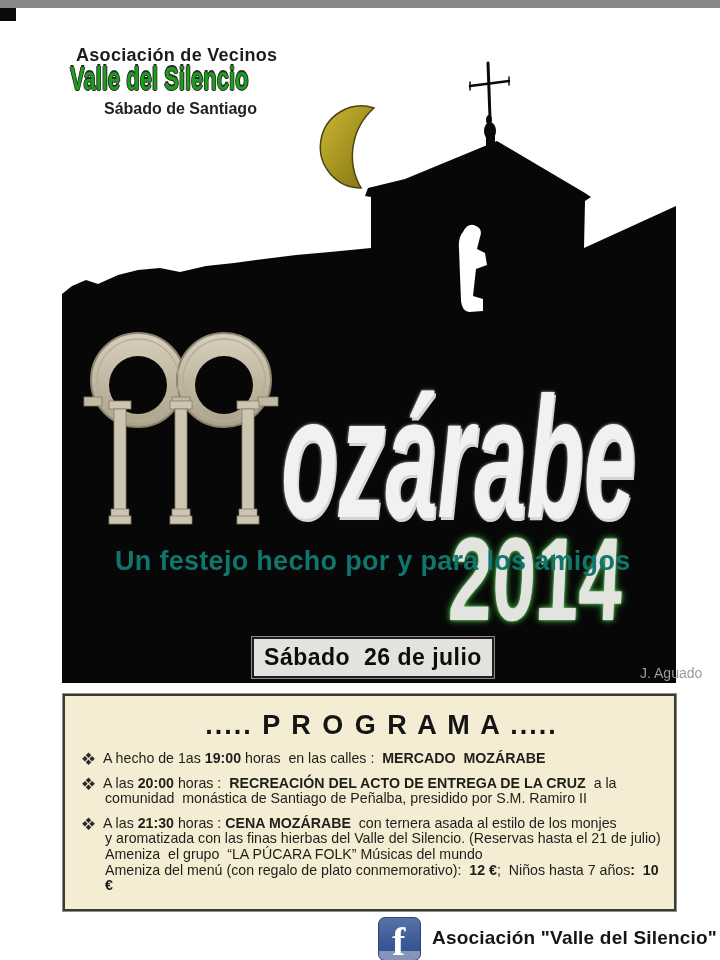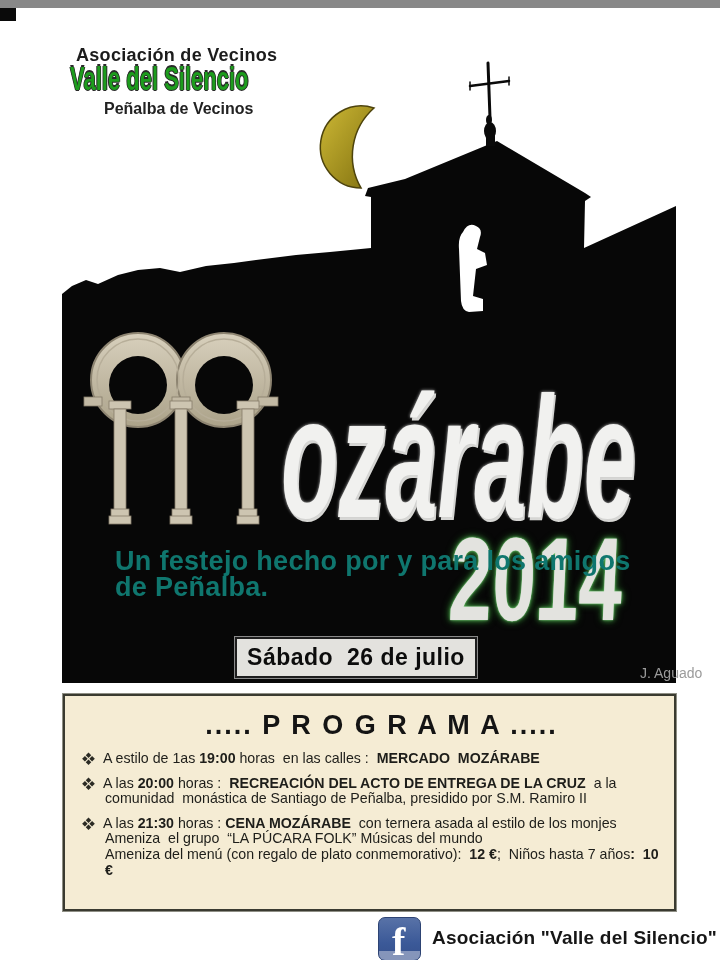"Peñalba de Vecinos" div.abs { text: Peñalba de Vecinos -> Sábado de Santiago }
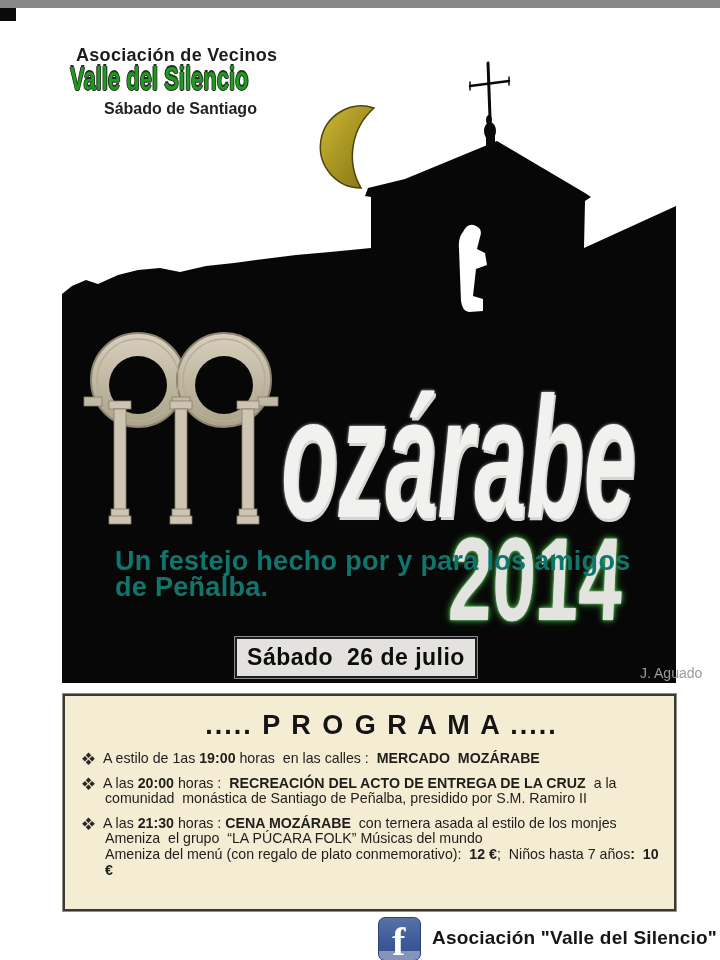"de Peñalba." div { html: <div>de Peñalba.</div> -> none }
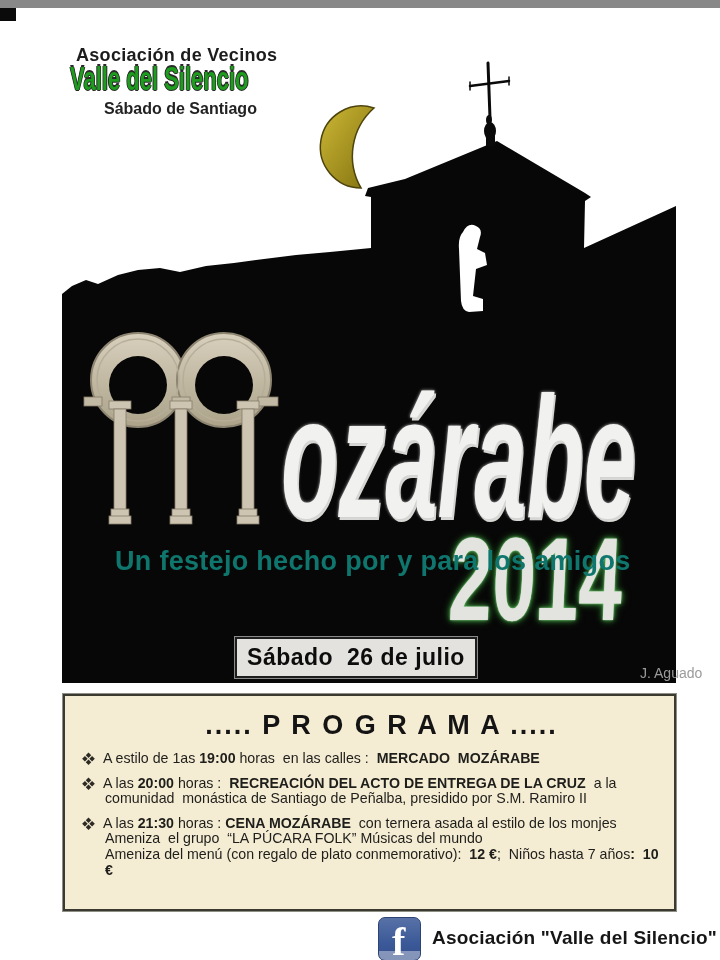"Sábado 26 de julio" .datebox { left: 235px -> 252px }
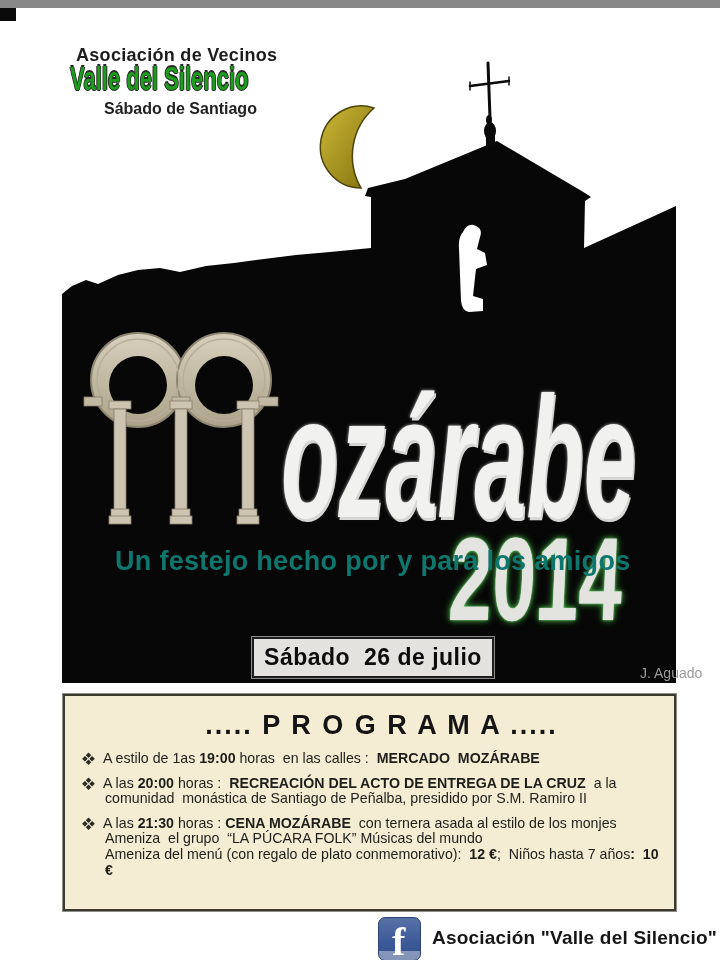"A estilo de 1as" span { text: estilo -> hecho }
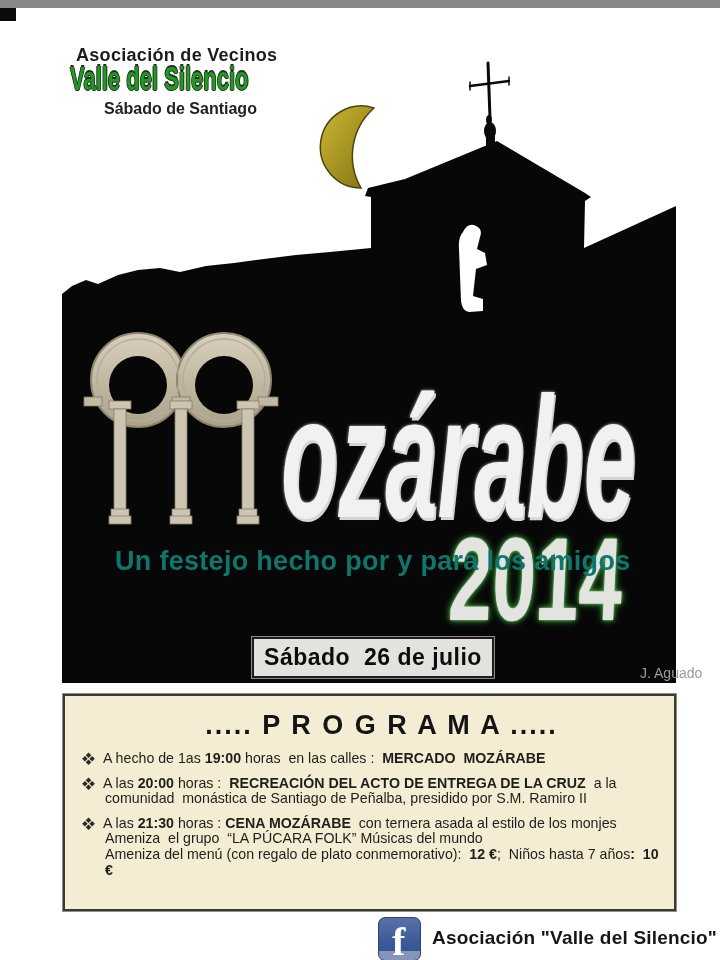"y aromatizada con las finas" div.prog-line { html: none -> <div><span>y aromatizada con las finas hierbas del Valle del Silencio. (Reservas hasta el 21 de julio)</span></div> }
